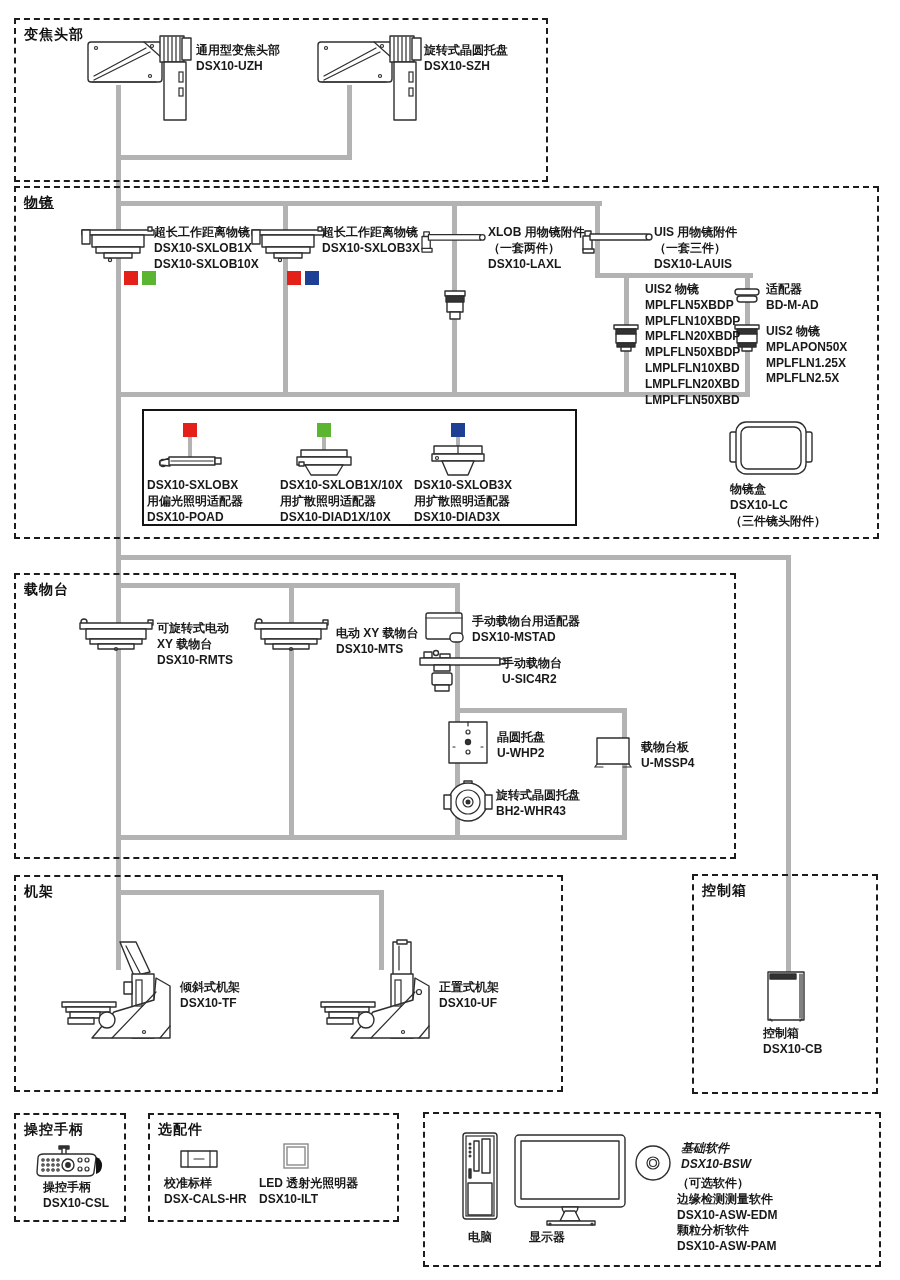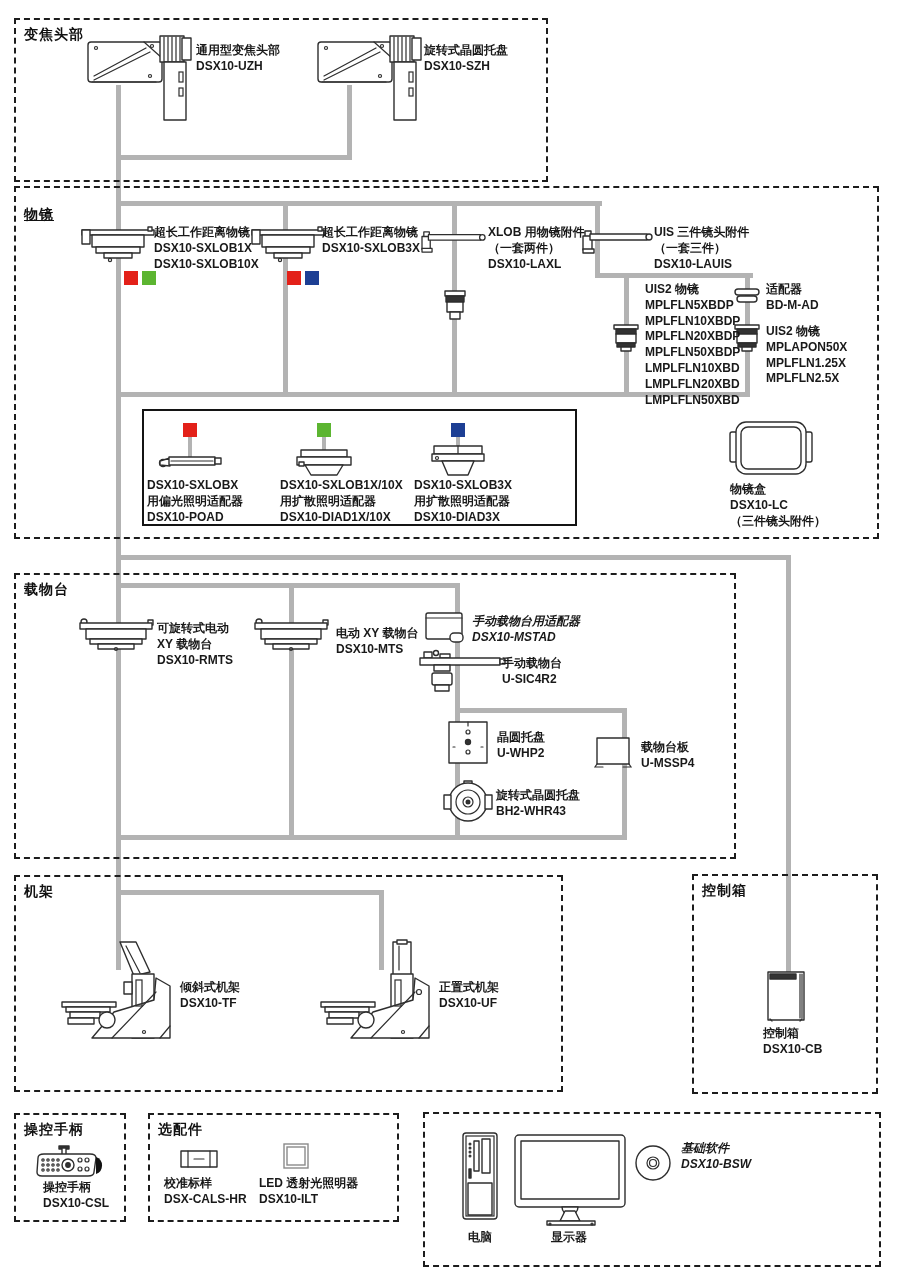"物镜" div.st { top: 206px -> 194px }
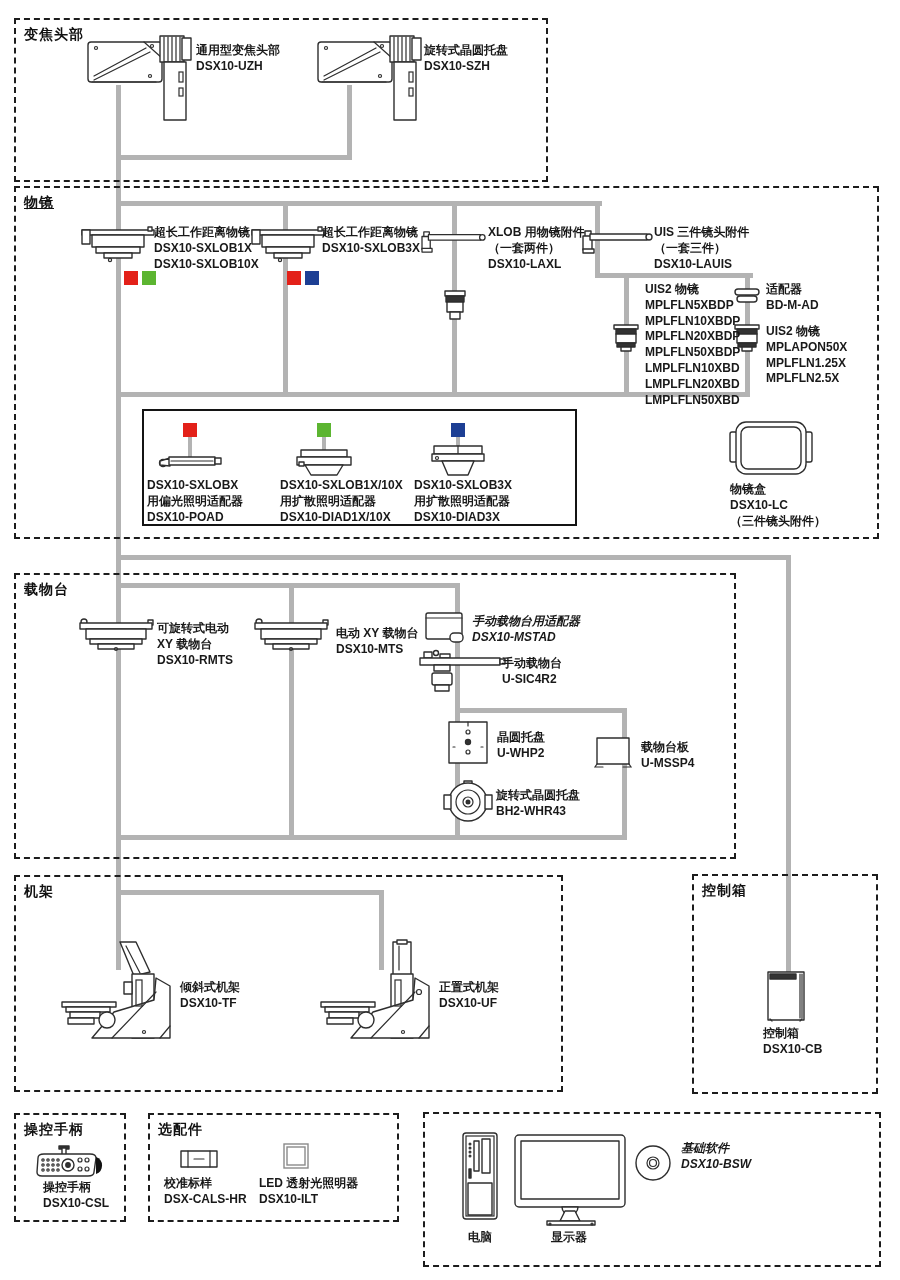"UIS 三件镜头附件" div.lb { text: 三件镜头 -> 用物镜 }
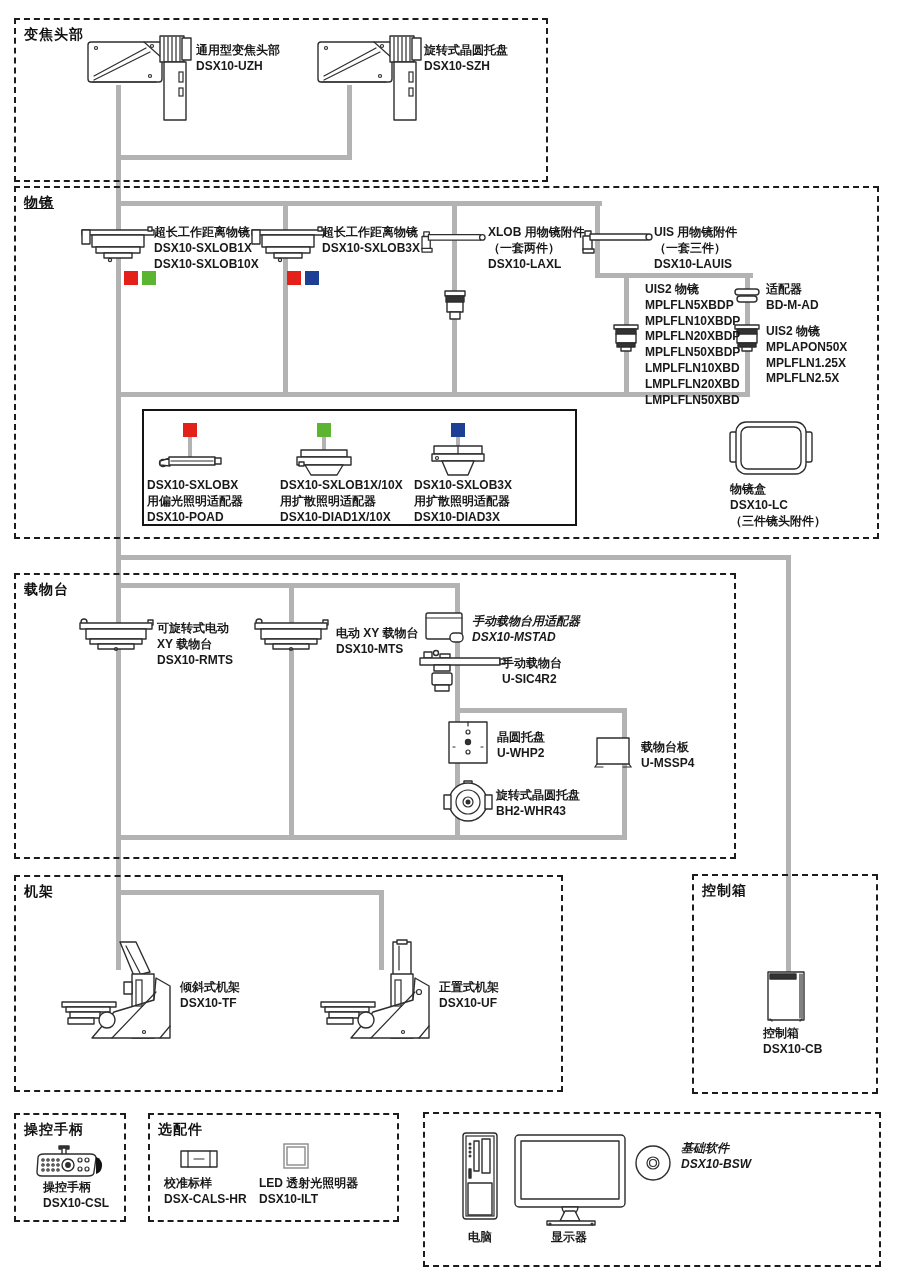"手动载物台用适配器" div.lb { font-style: italic -> none }
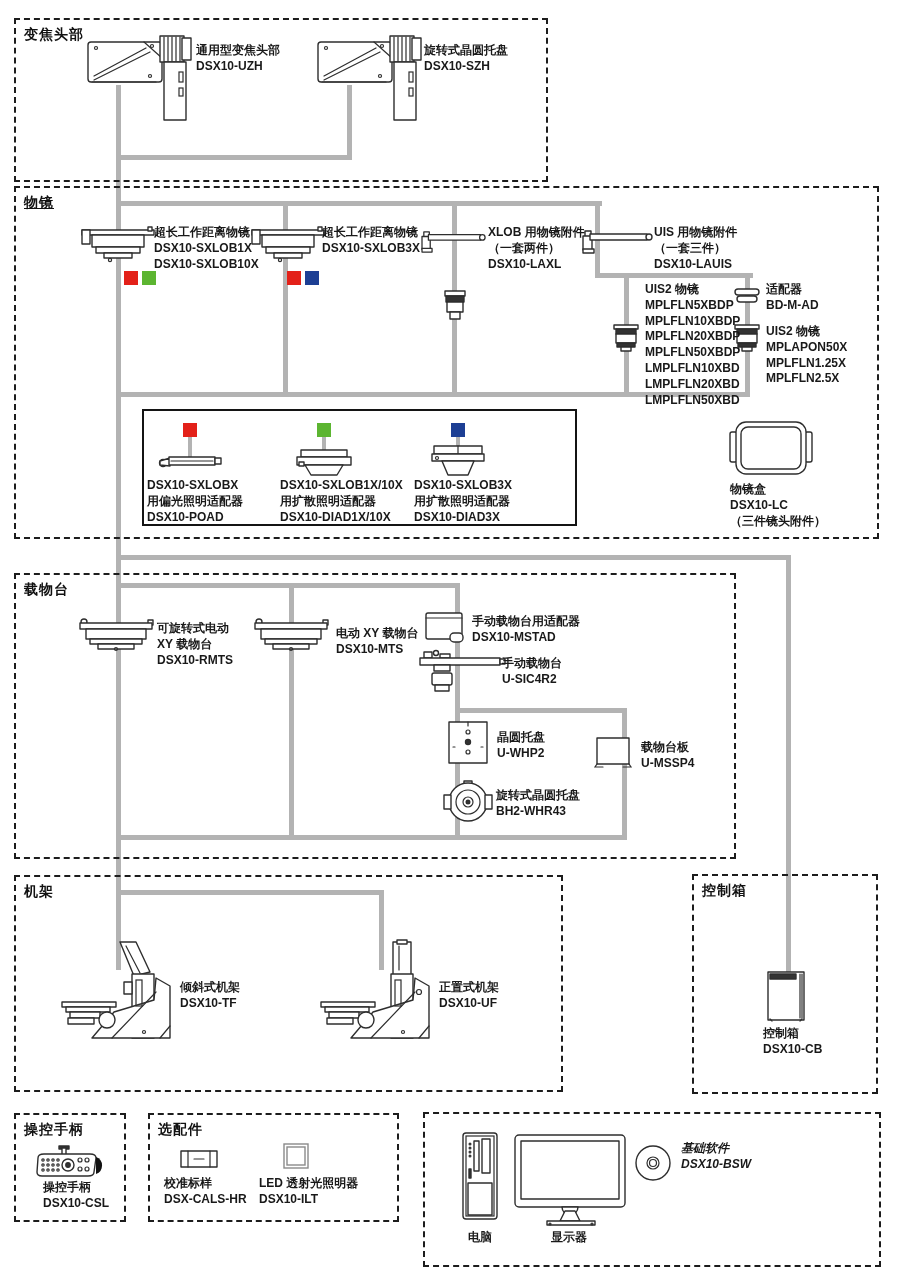"（可选软件）" div.lb { html: none -> <div>（可选软件） 边缘检测测量软件 DSX10-ASW-EDM 颗粒分析软件 DSX10-ASW-PAM</div> }
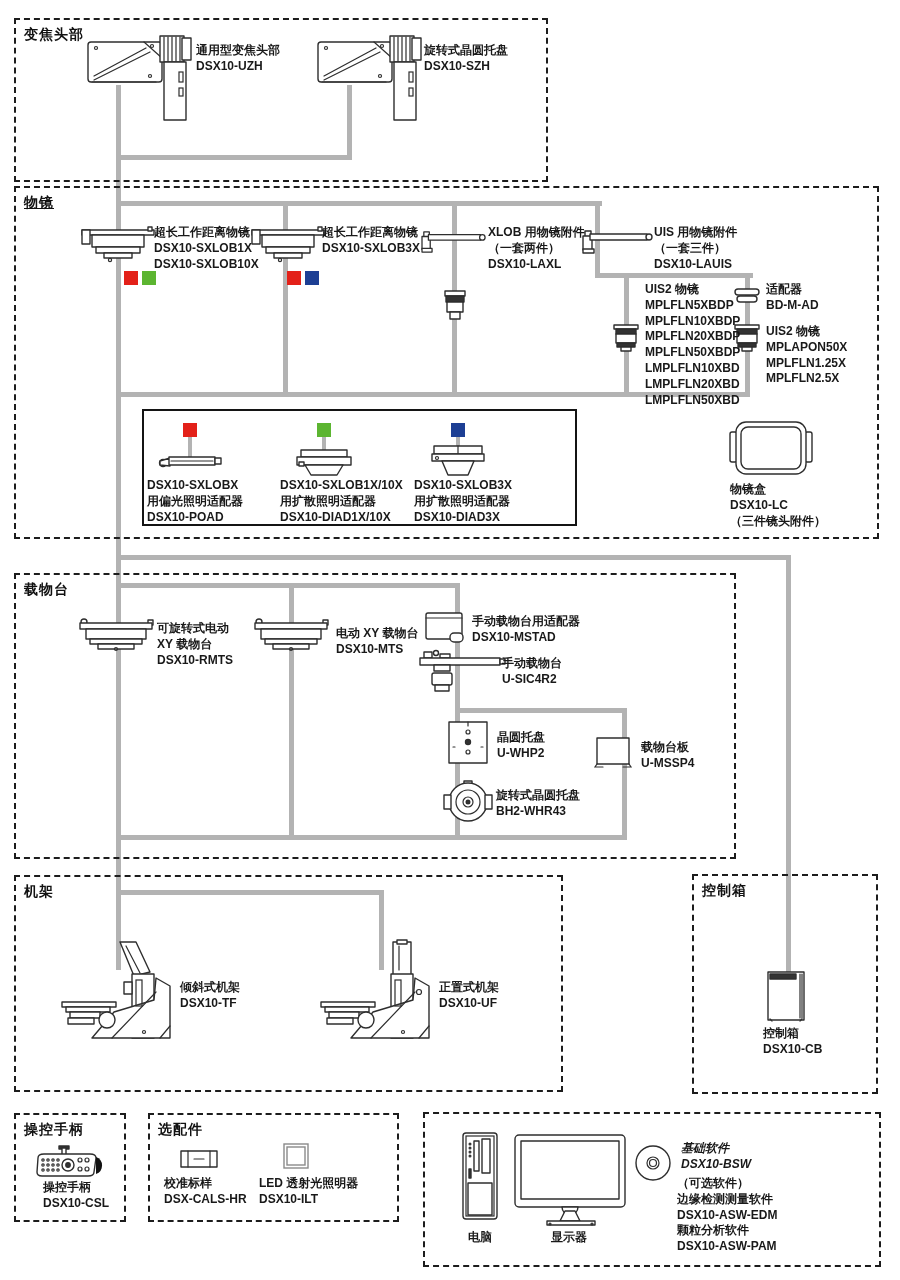"显示器" div.lb { left: 533px -> 511px }
